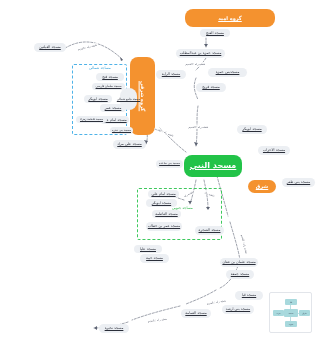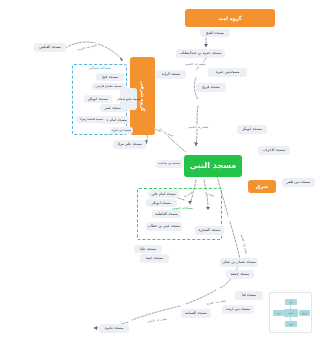"مسجد النبي" .node { border-radius: 3px -> 8px; text-decoration: none -> underline }
